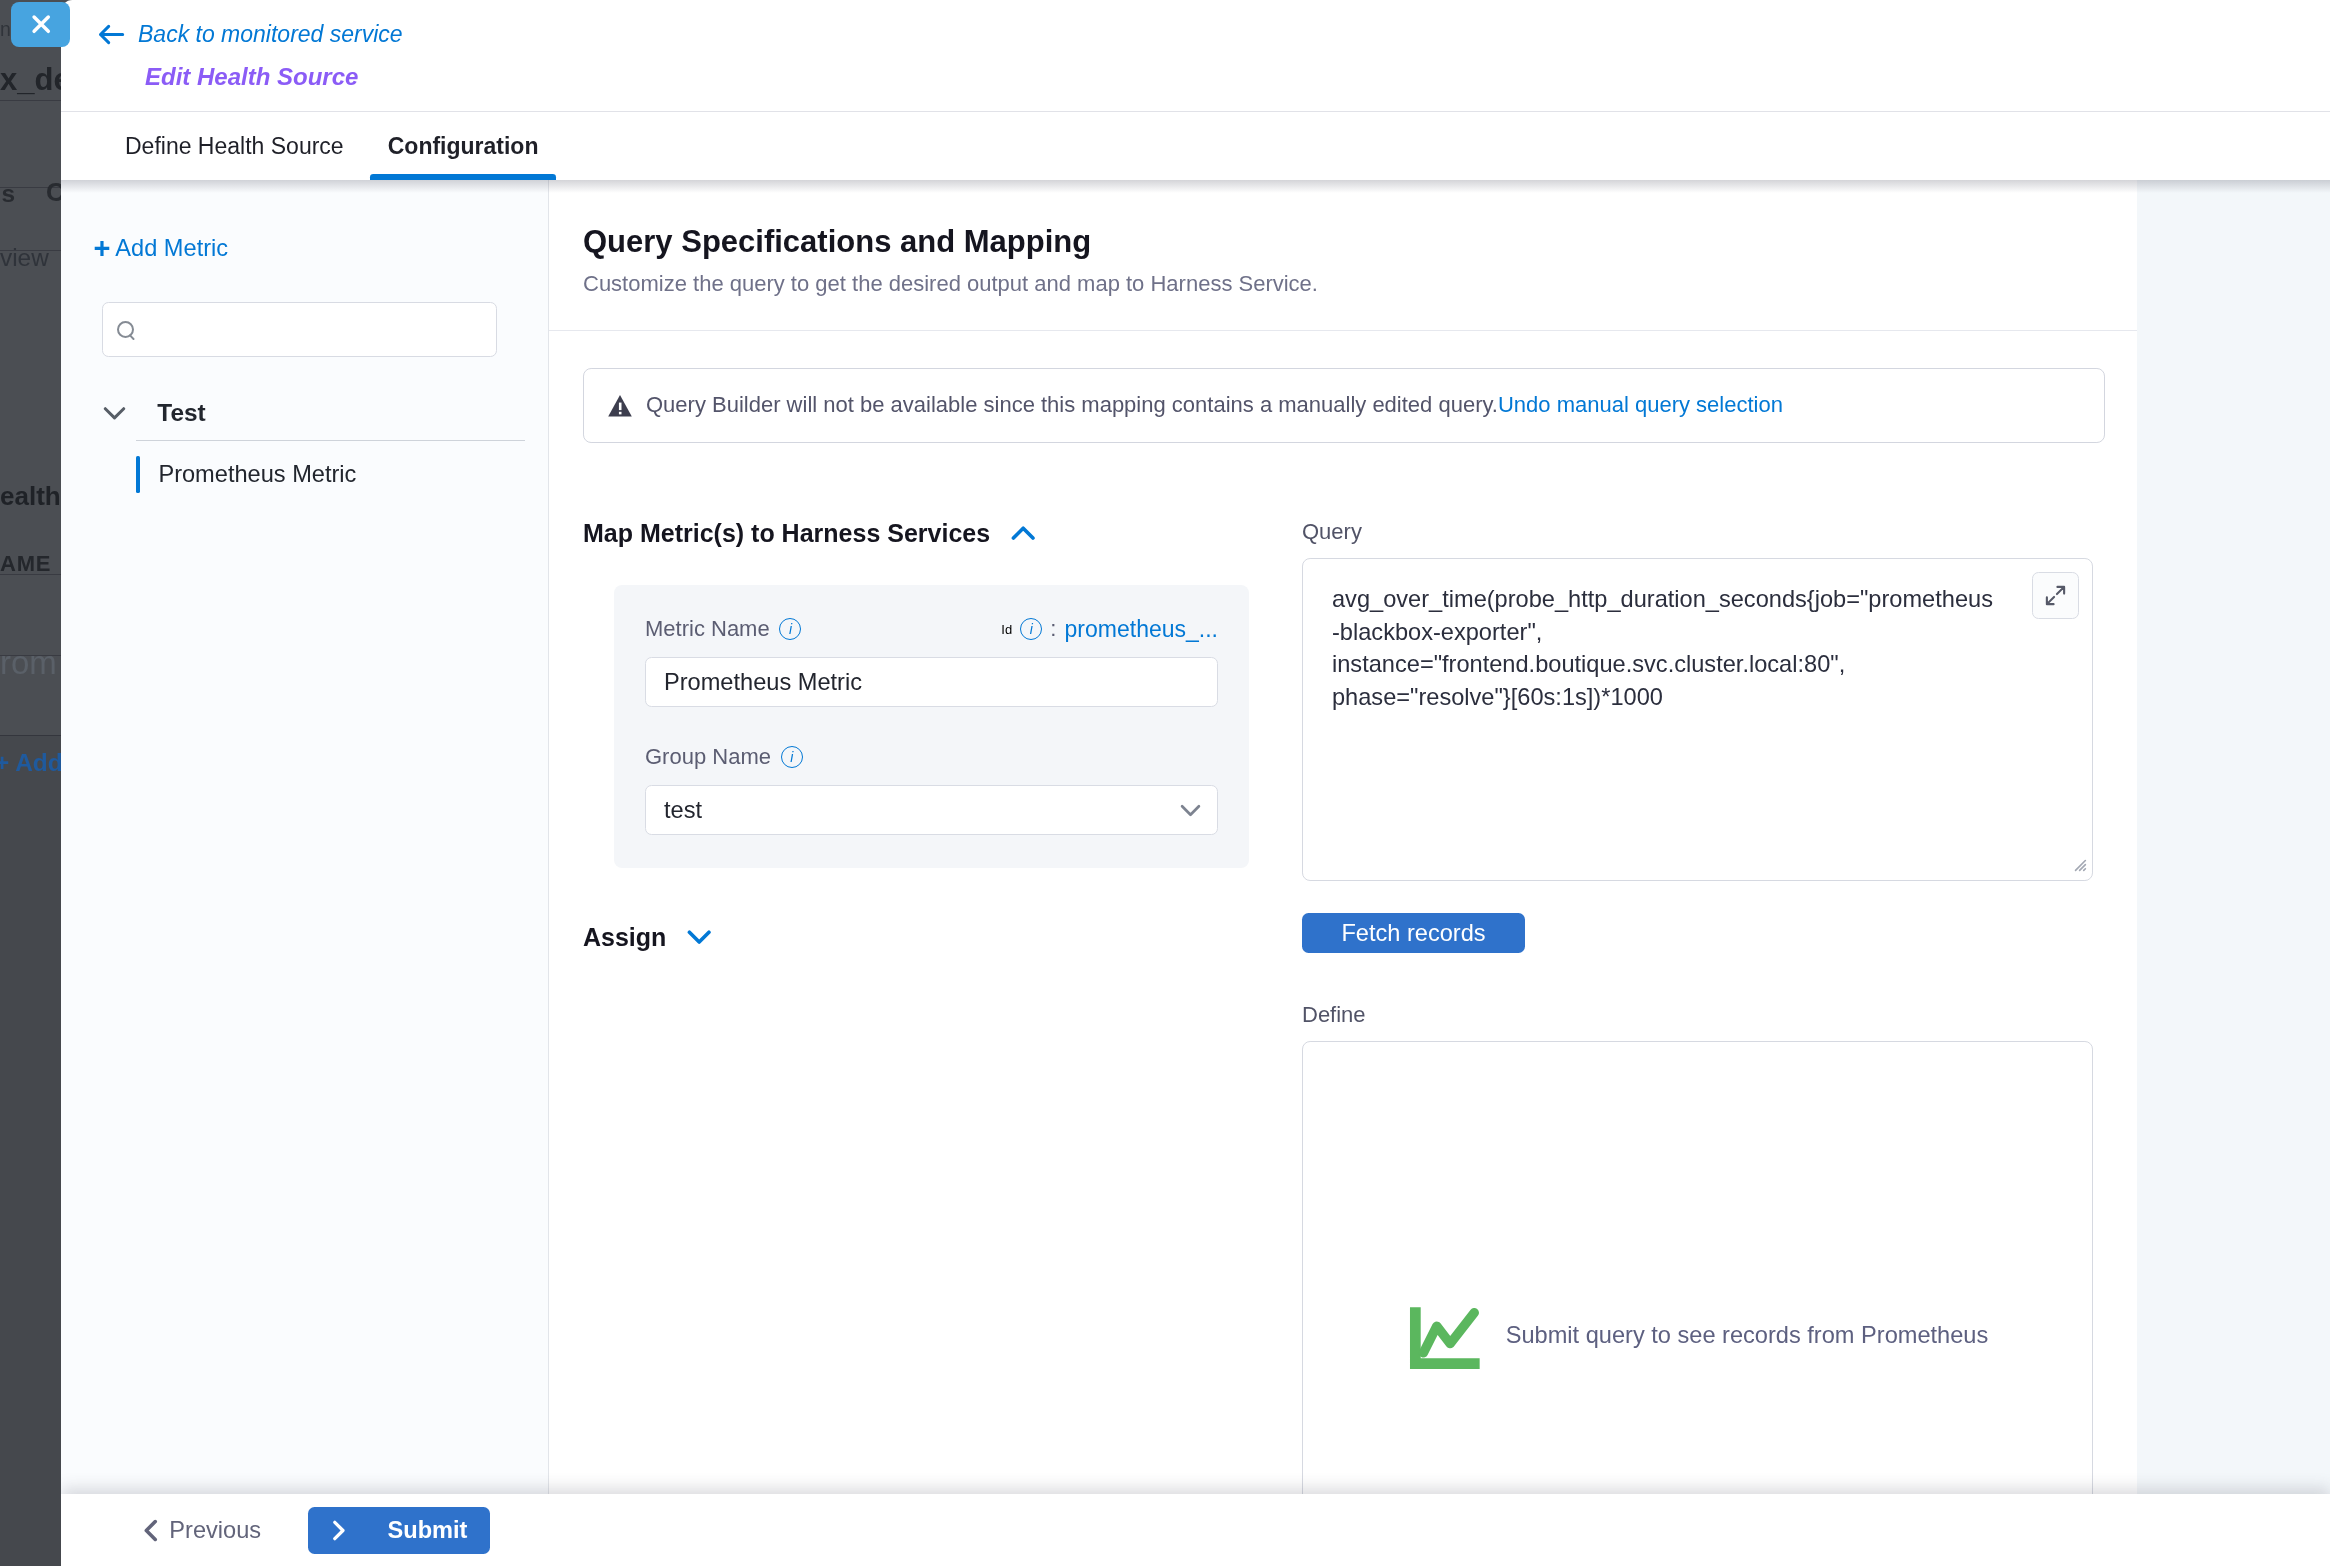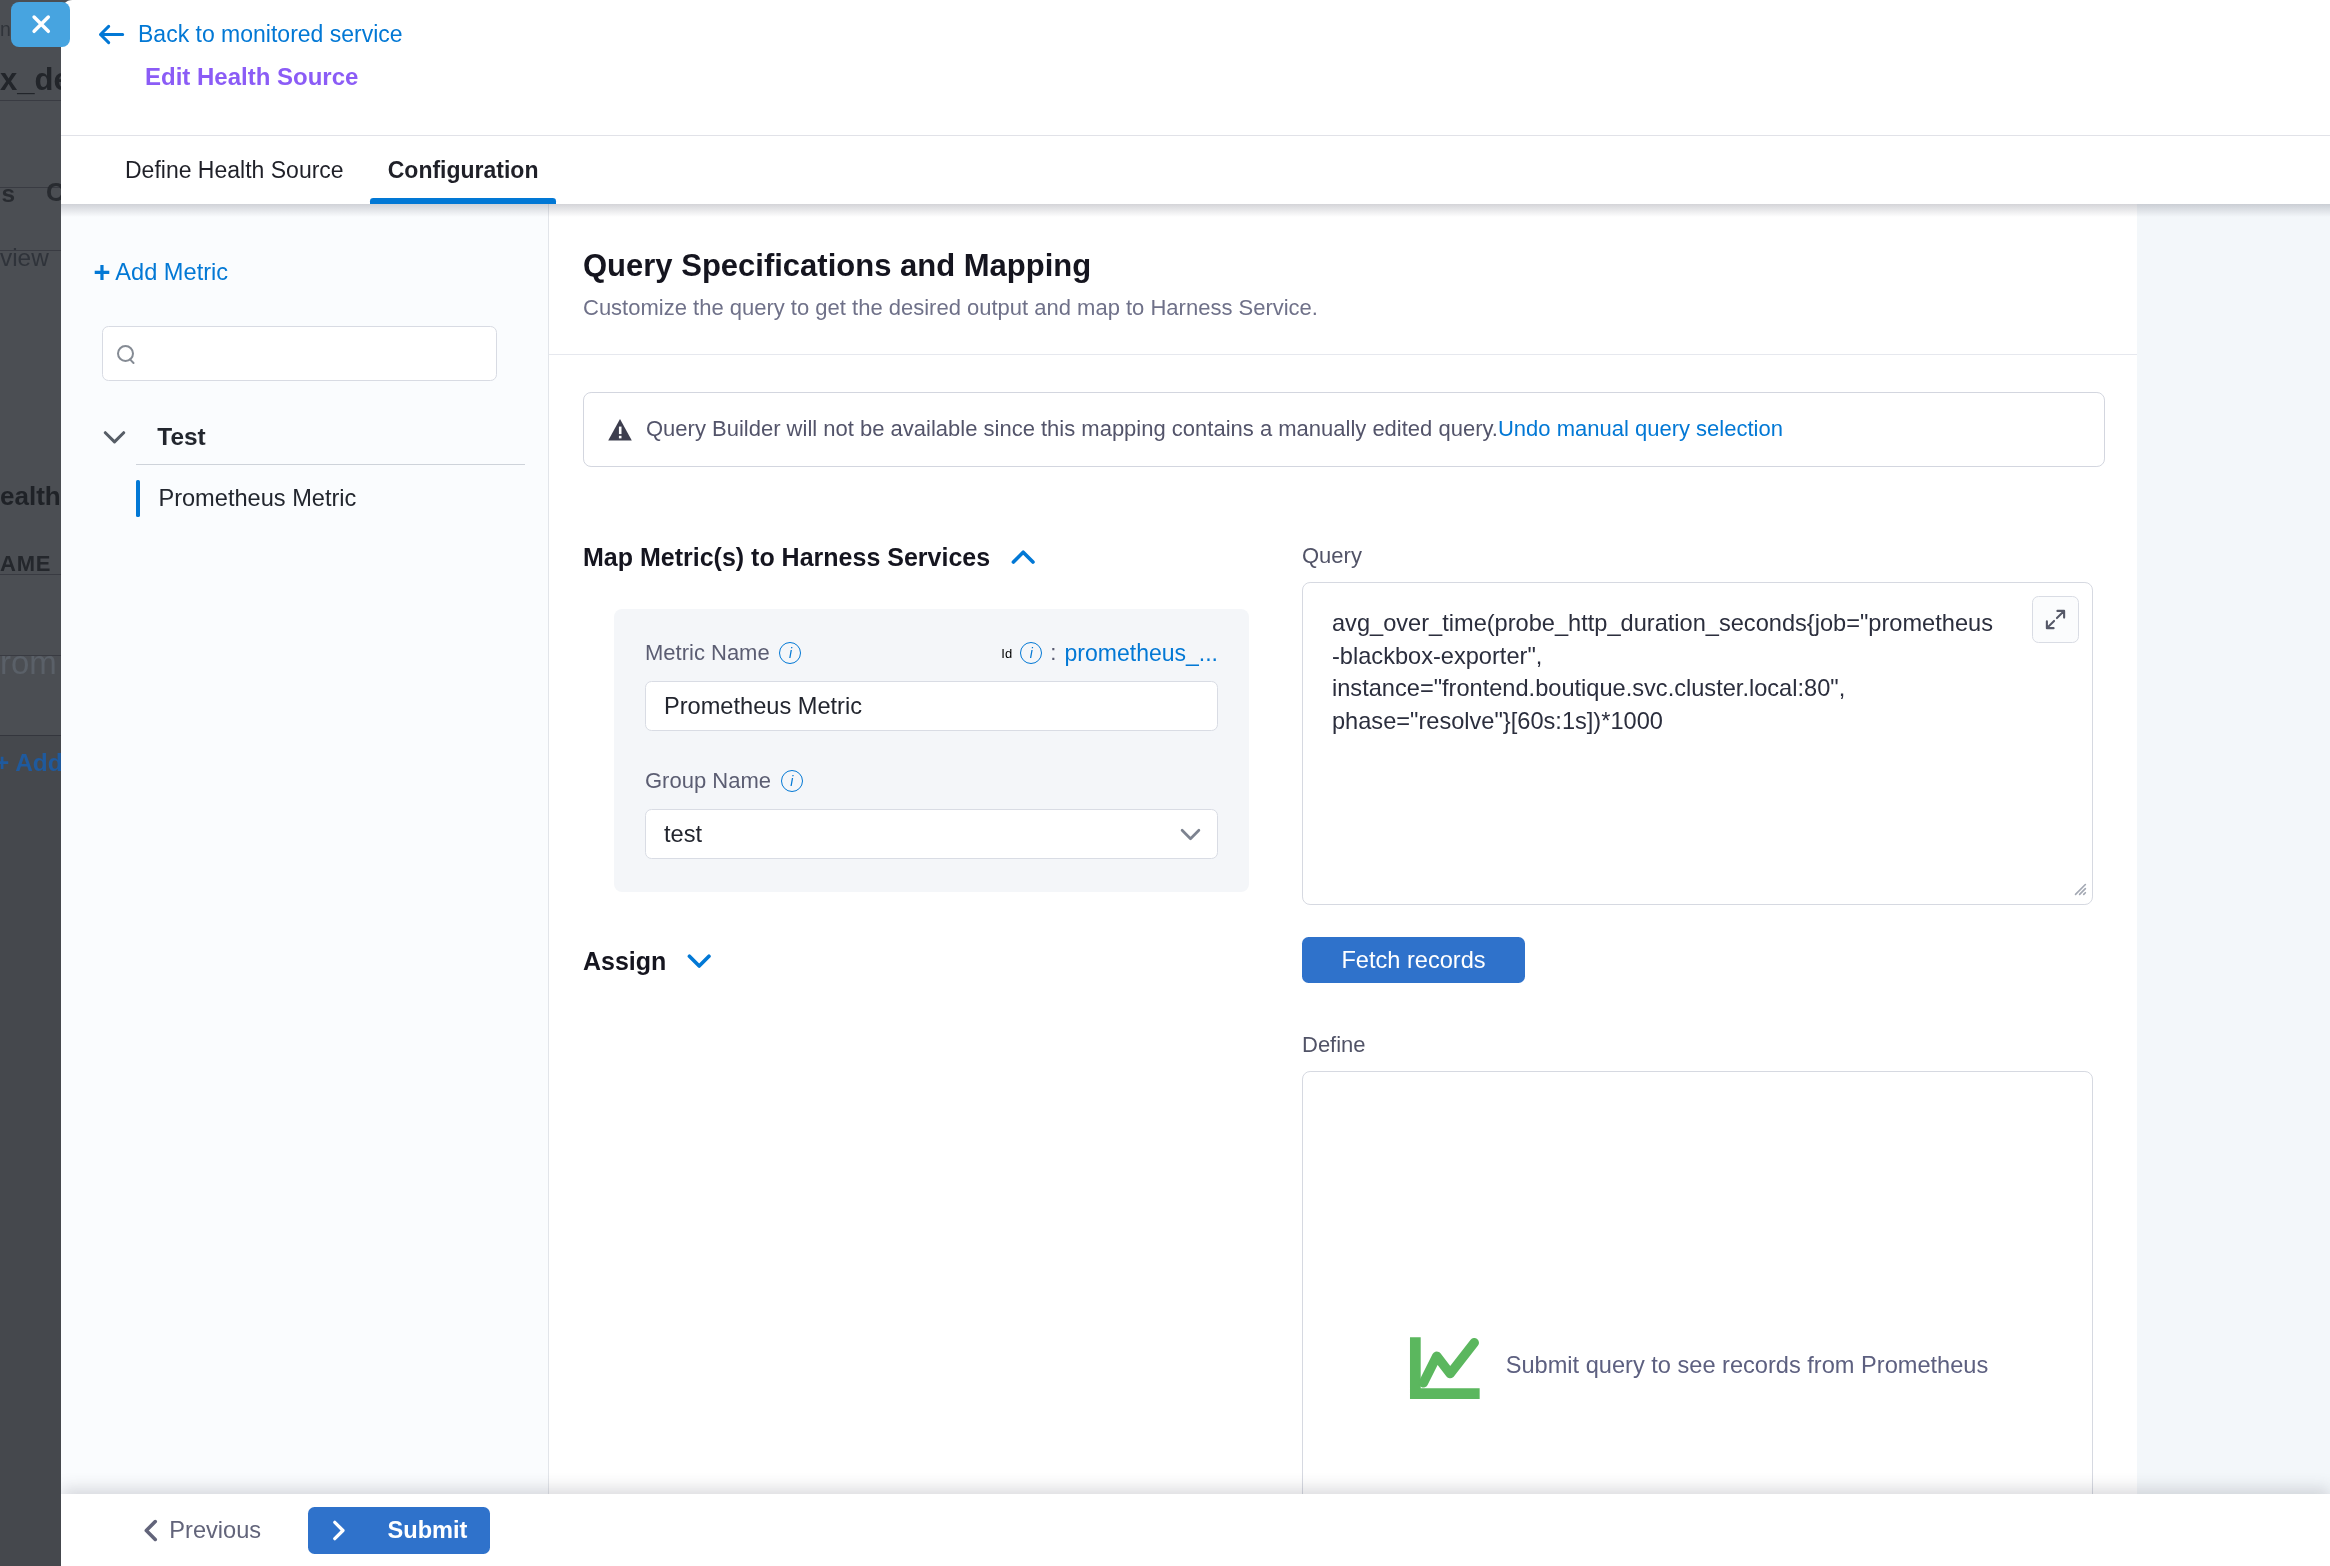"Back to monitored service" .modal-header { font-style: none -> italic; height: 136px -> 112px }
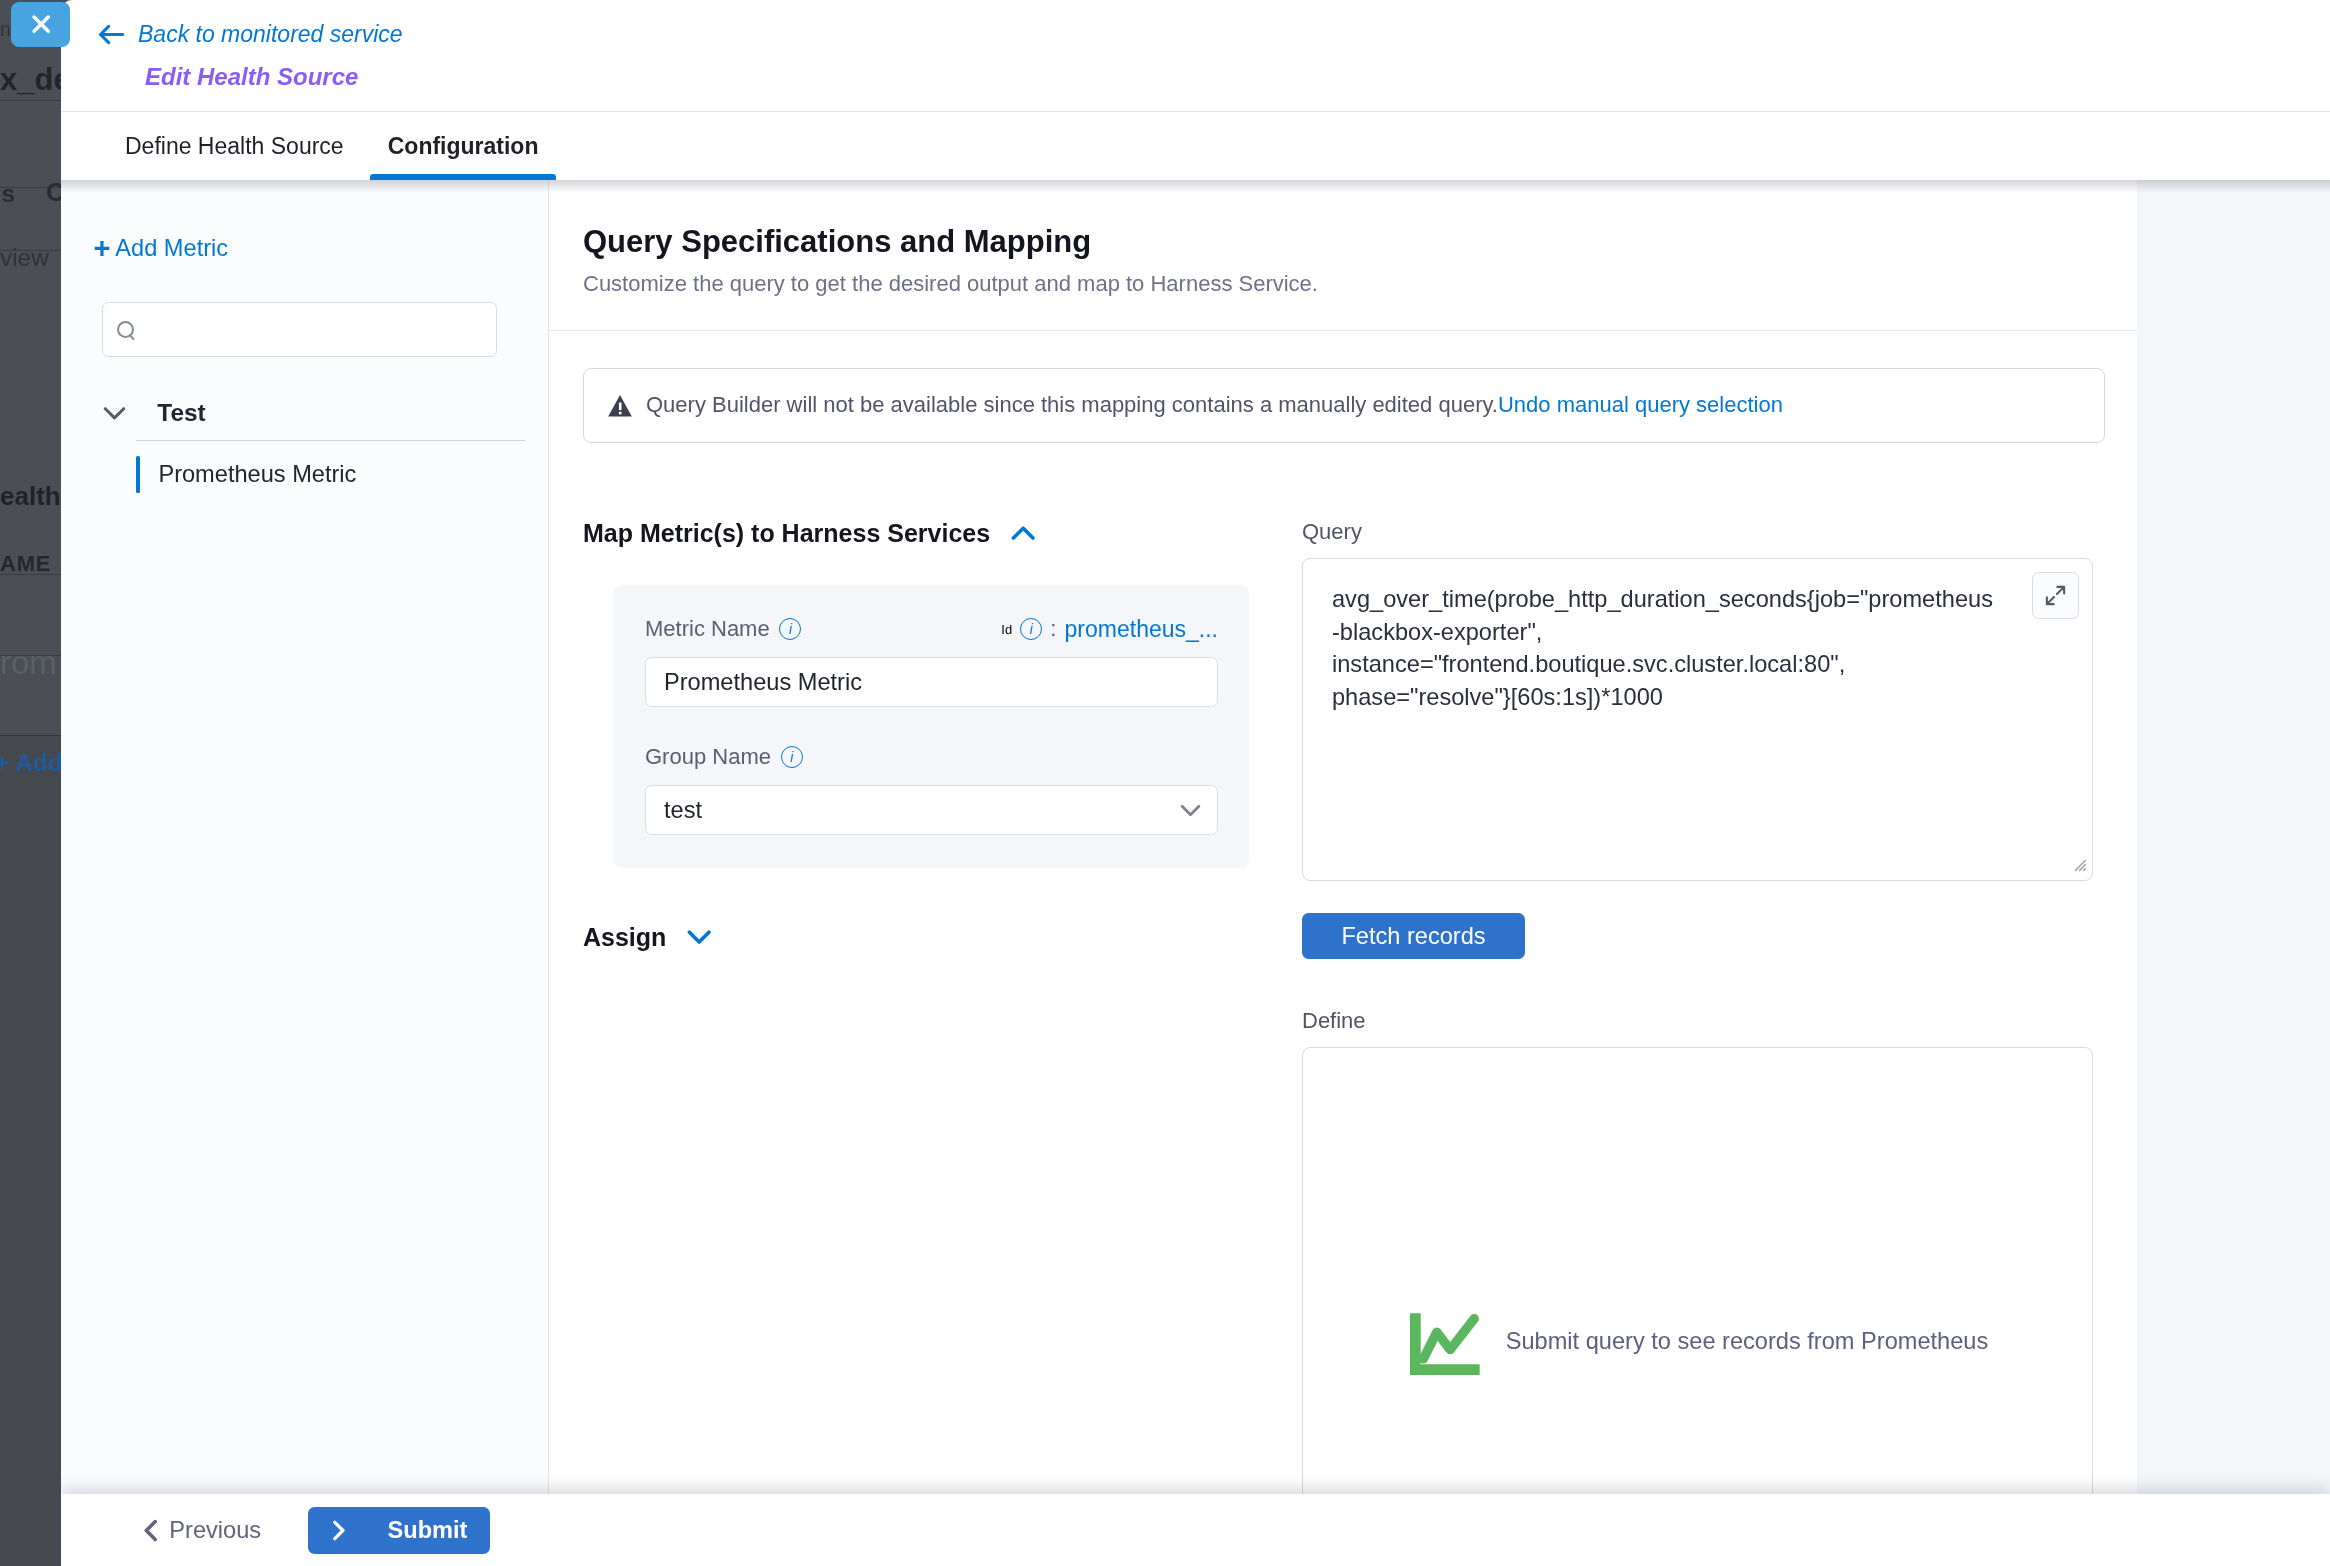"Fetch records" .fetch-btn { height: 46px -> 40px }
